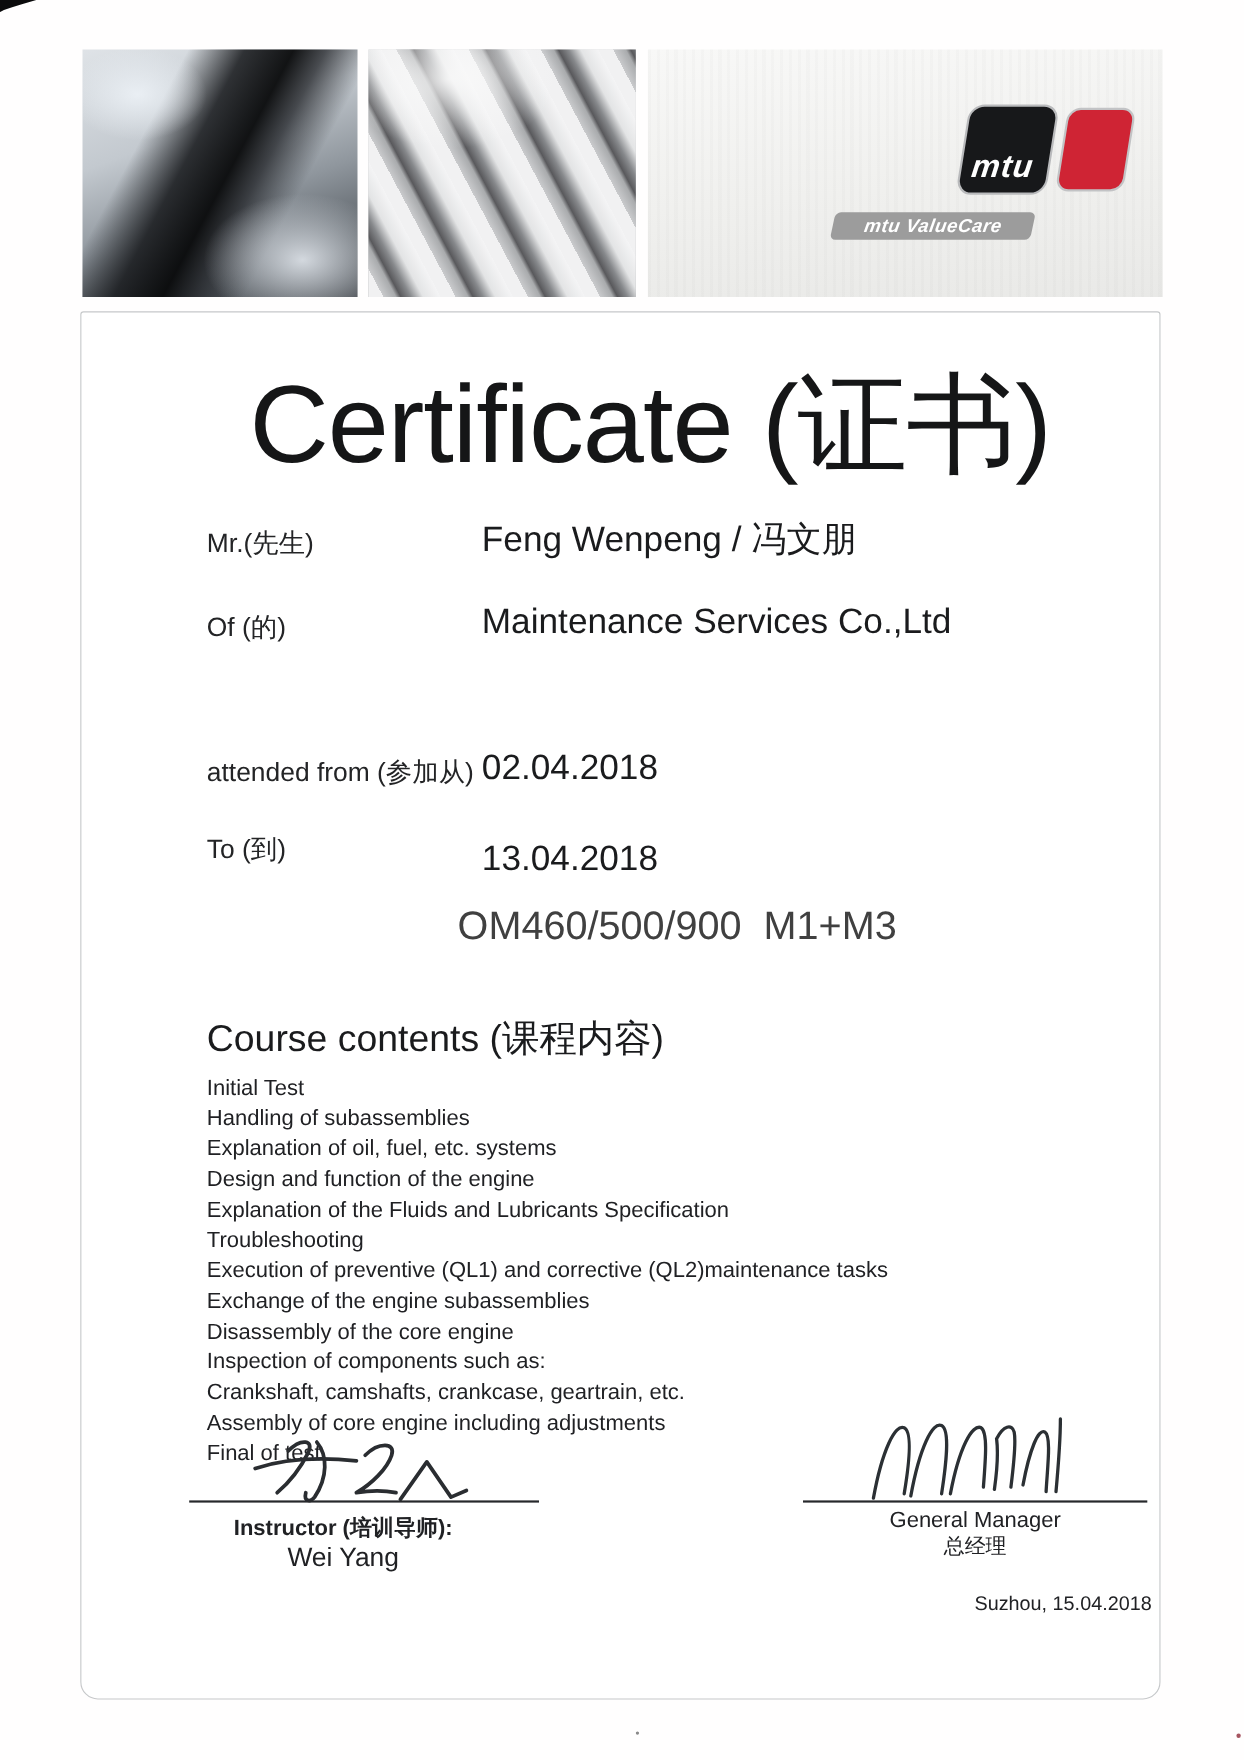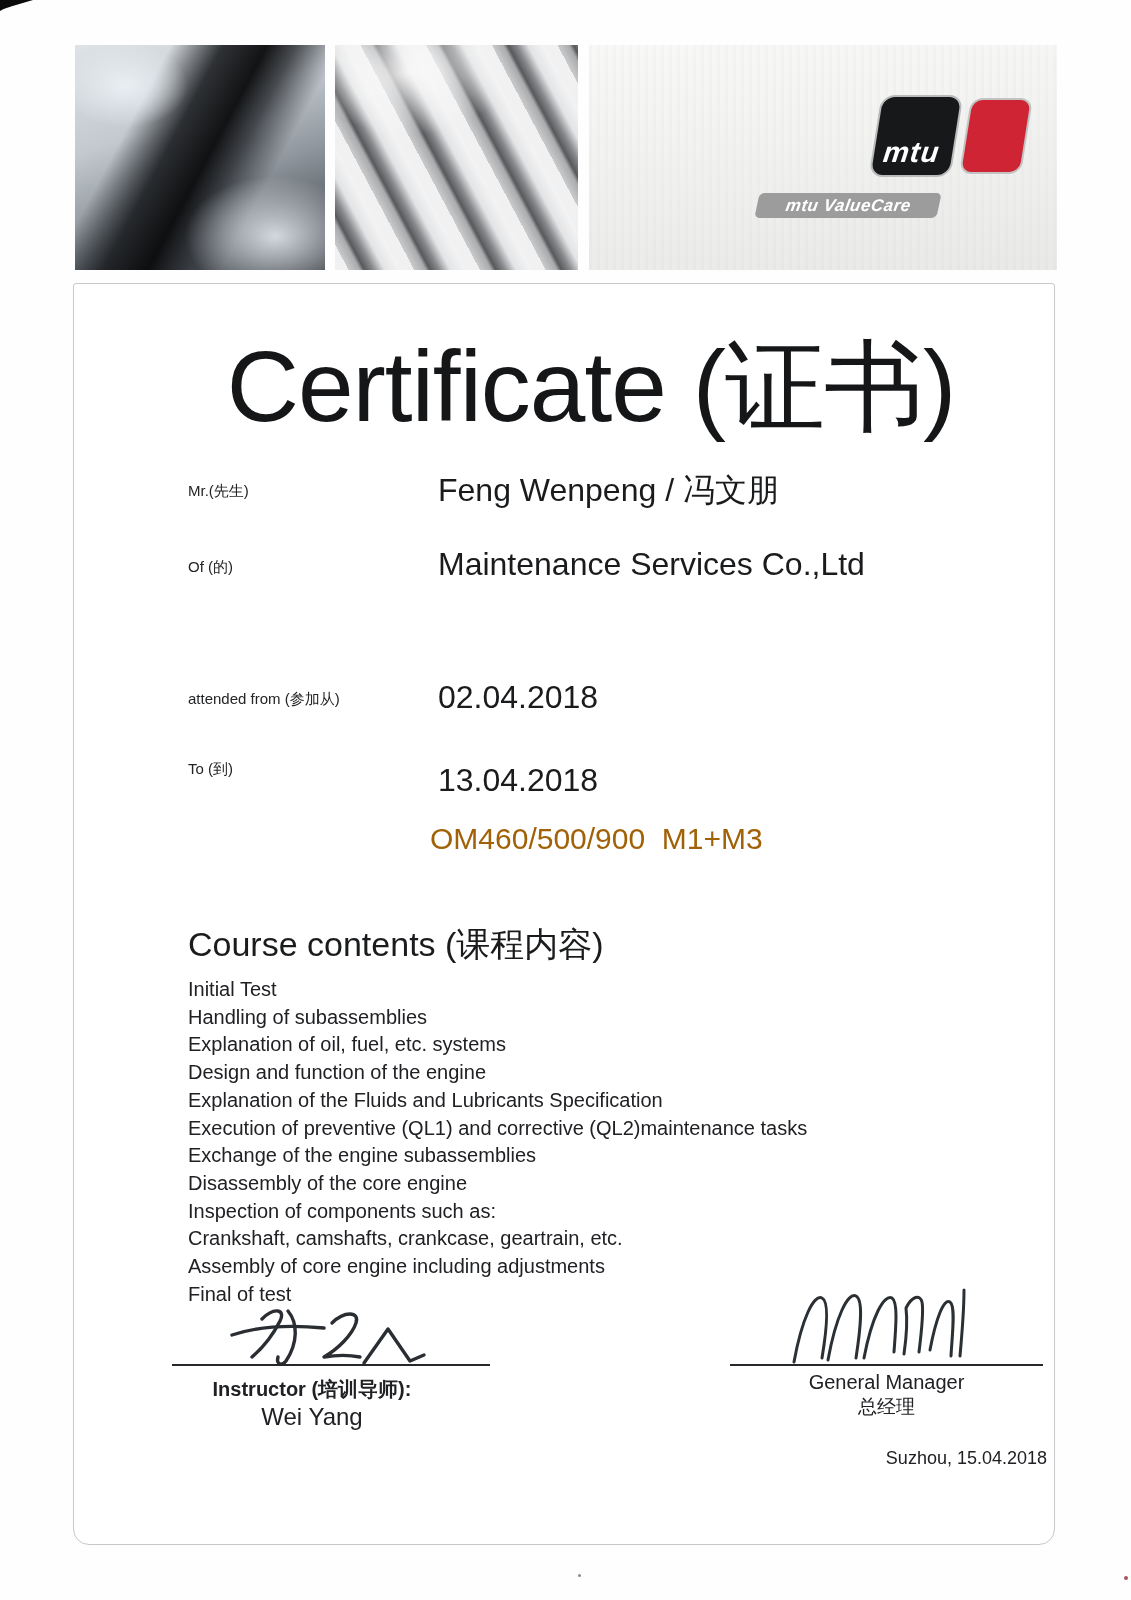"Mr.(先生)" .field-label { font-size: 15px -> 24px }
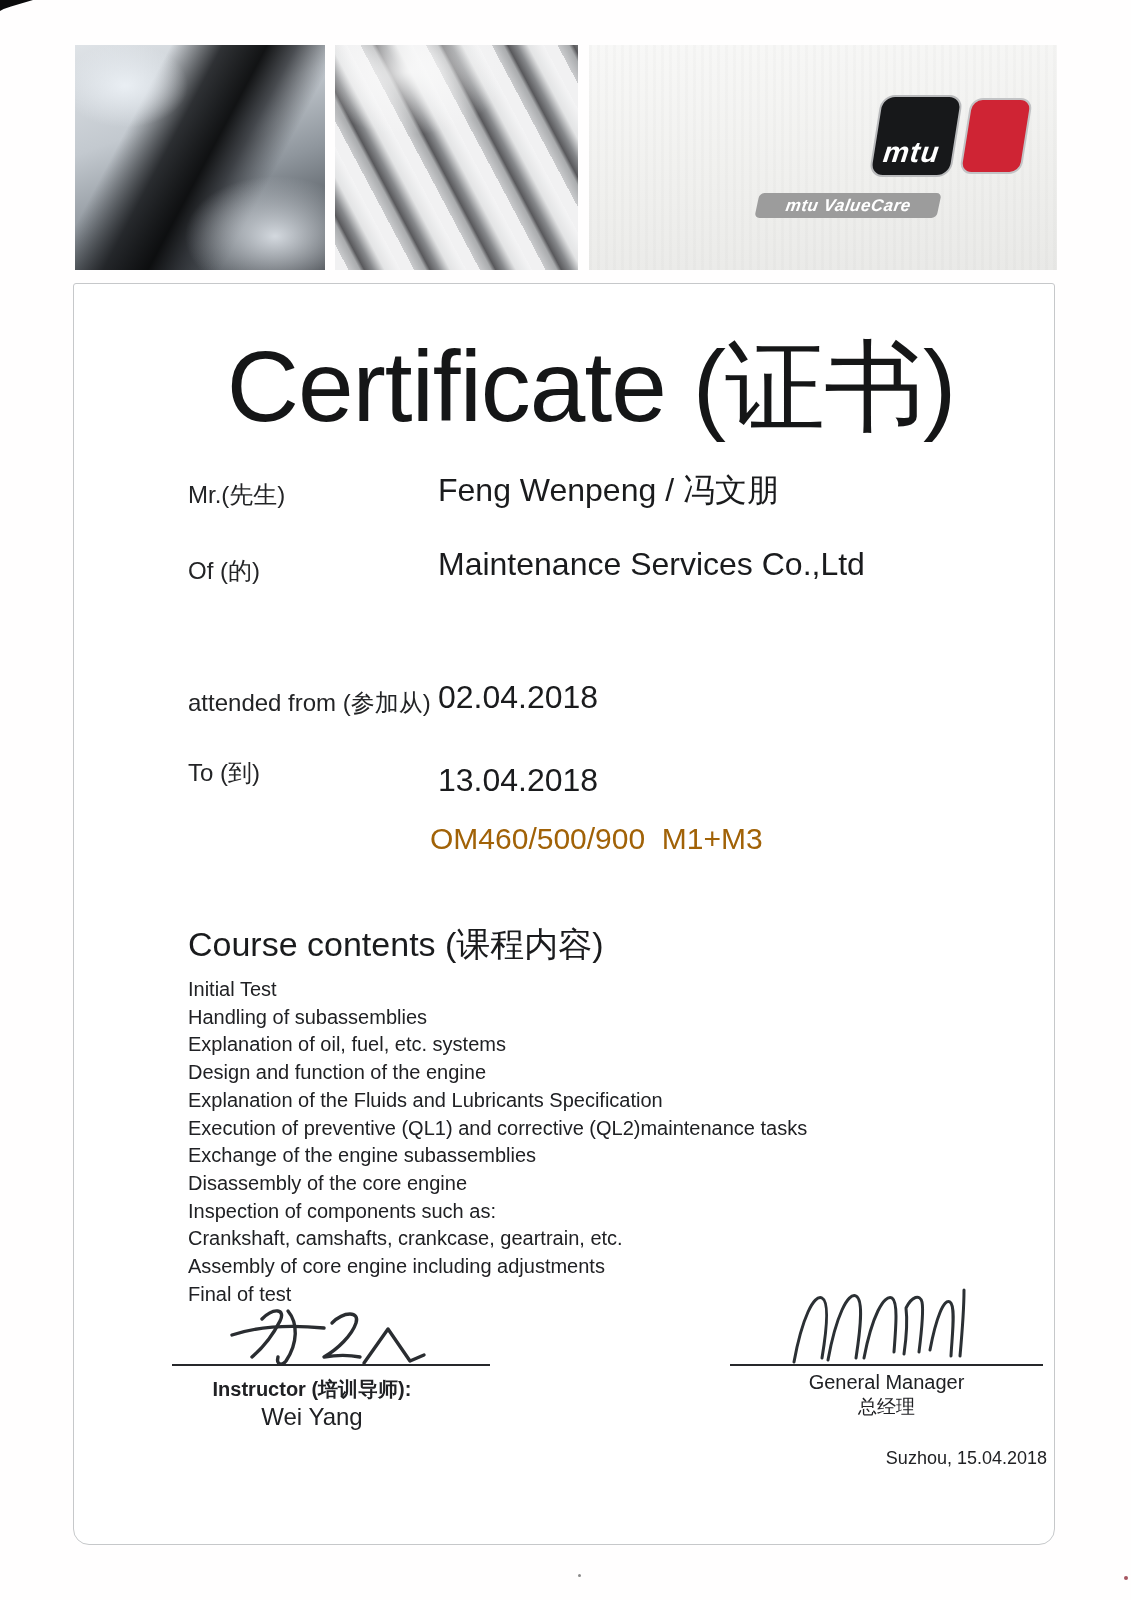"OM460/500/900 M1+M3" .course-code { color: #a16207 -> #404040; font-size: 30px -> 36px; left: 430px -> 416px }
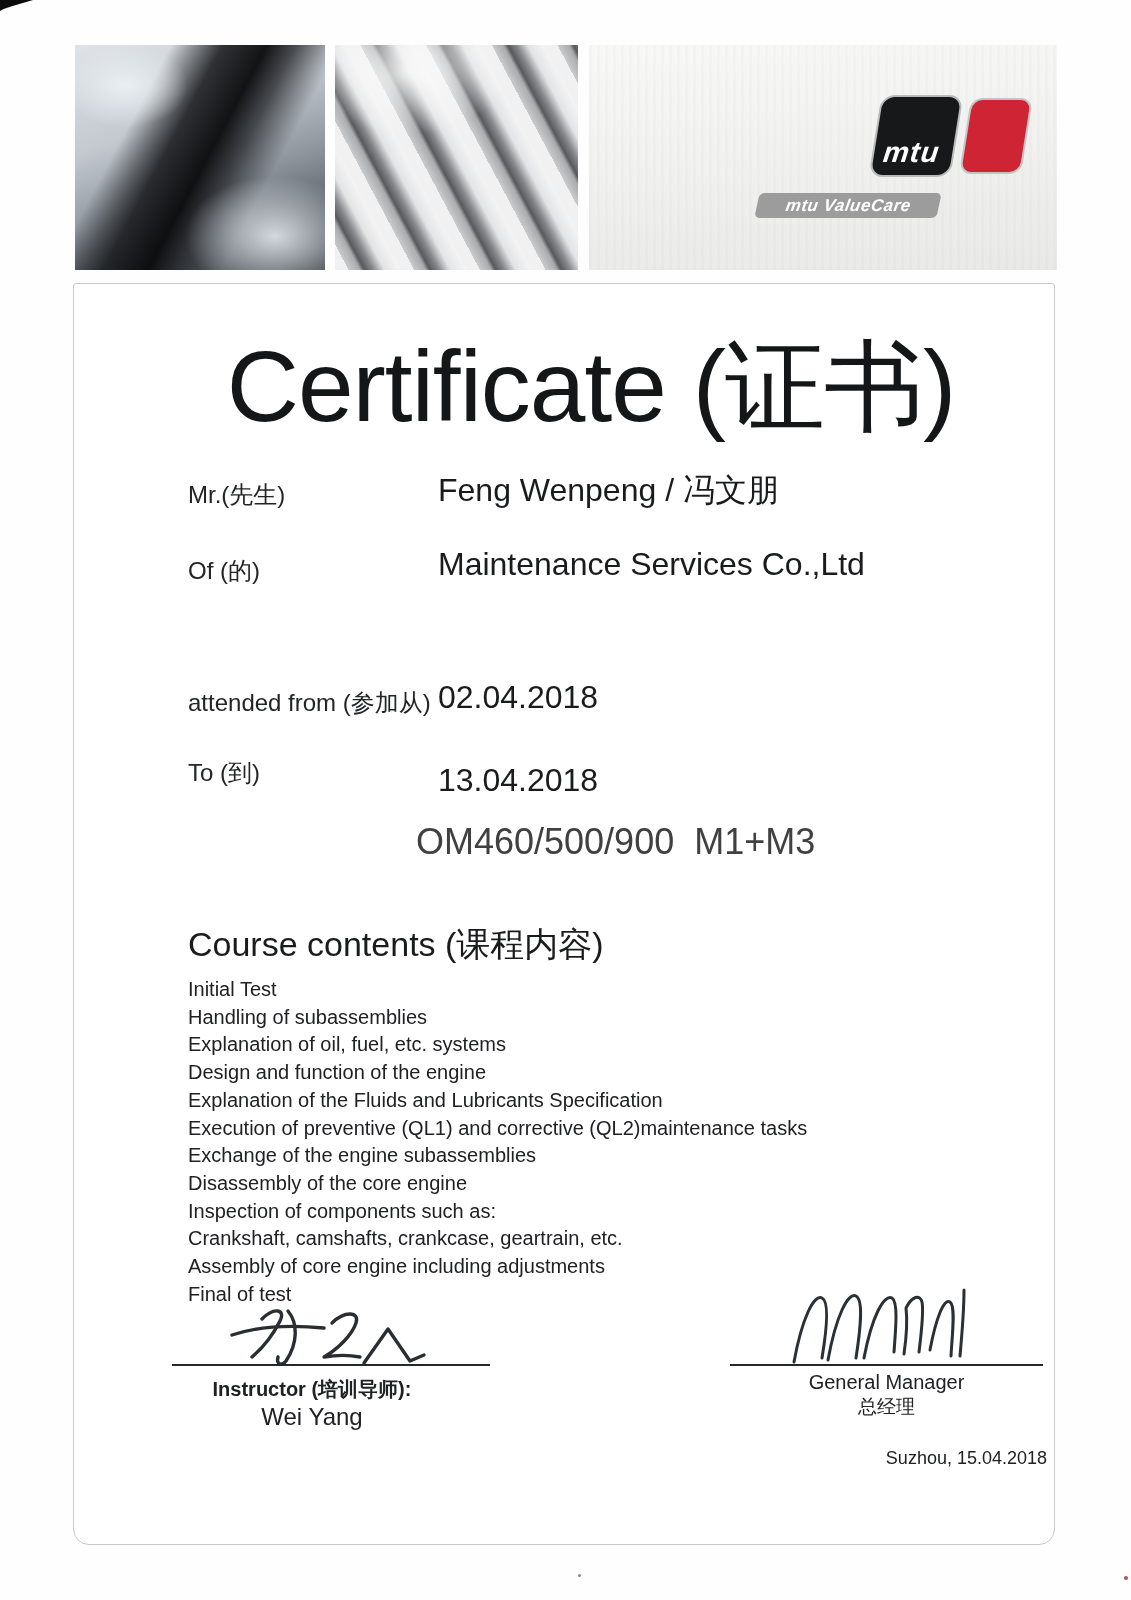"Troubleshooting" div { html: none -> <div>Troubleshooting</div> }
